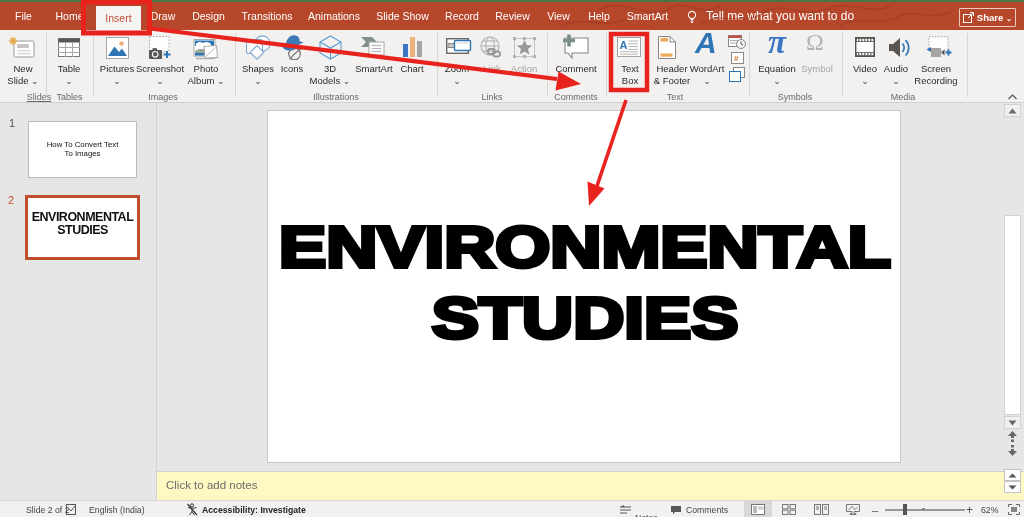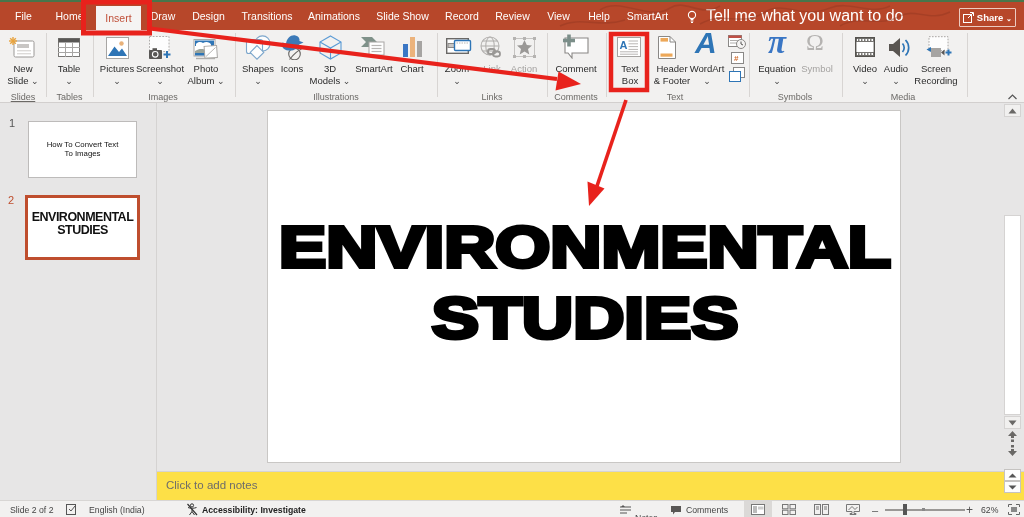"Tell me what you want" div { font-size: 16px -> 12px }
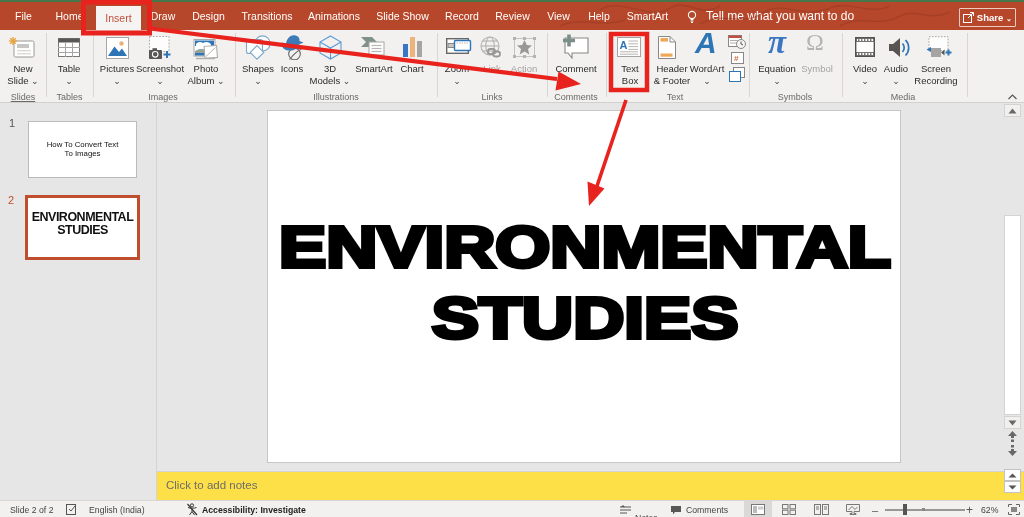"Slides" div.grouplabel { left: 3px -> 19px }
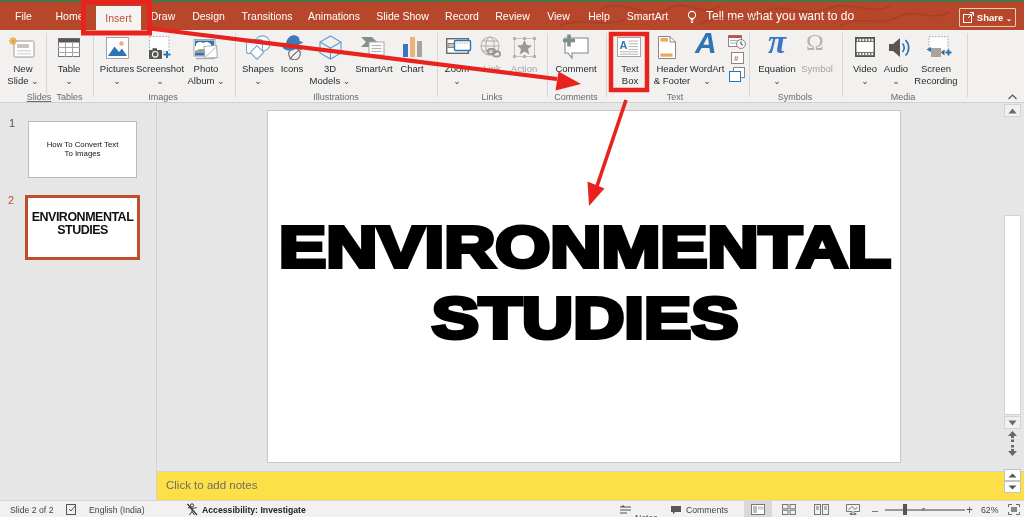"Click to add notes" .notesbar { background: #fde047 -> #fef9c3 }
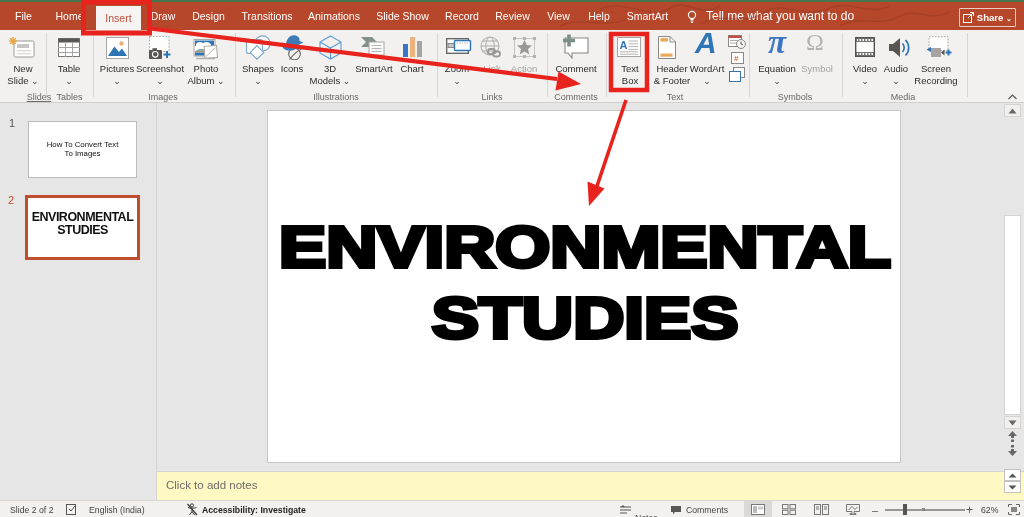"Slide 2 of 2" span { left: 10px -> 26px }
